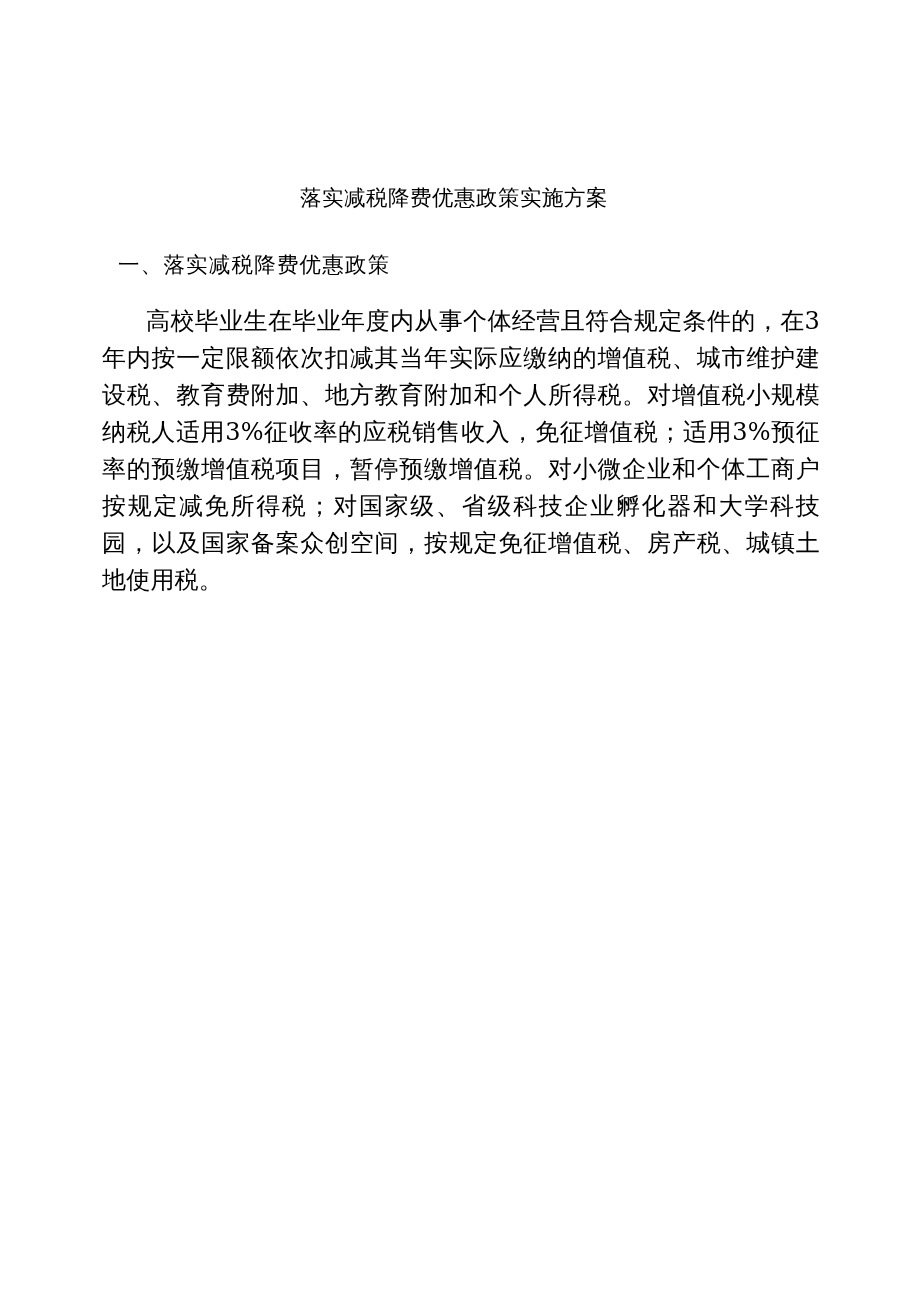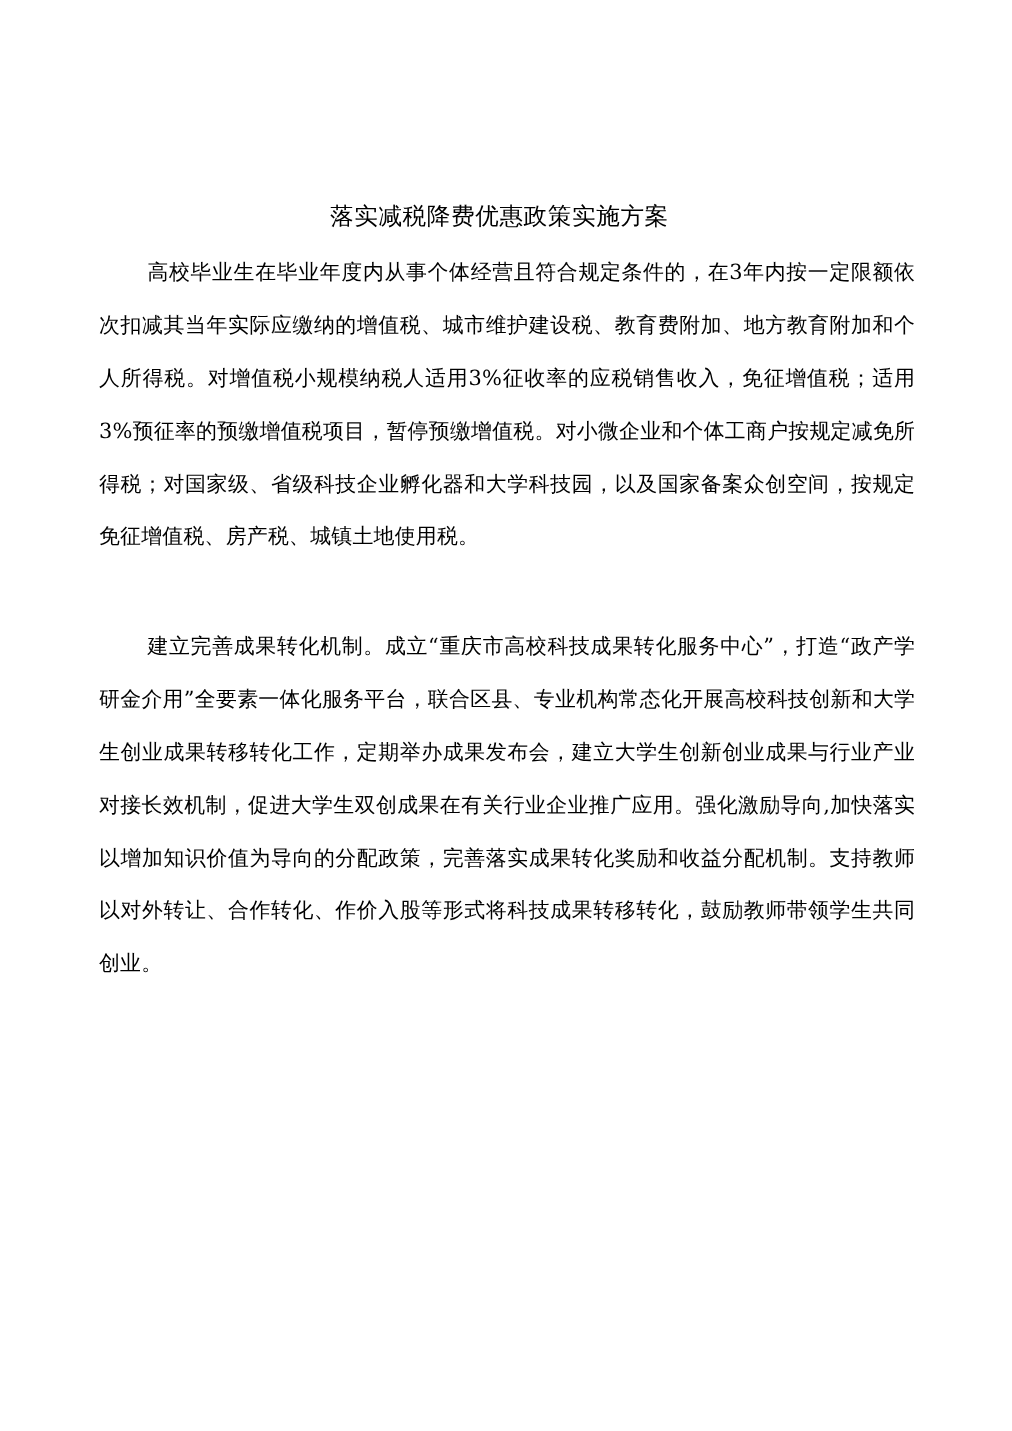"一、落实减税降费优惠政策" h2.section-heading { html: none -> <h2>一、落实减税降费优惠政策</h2> }
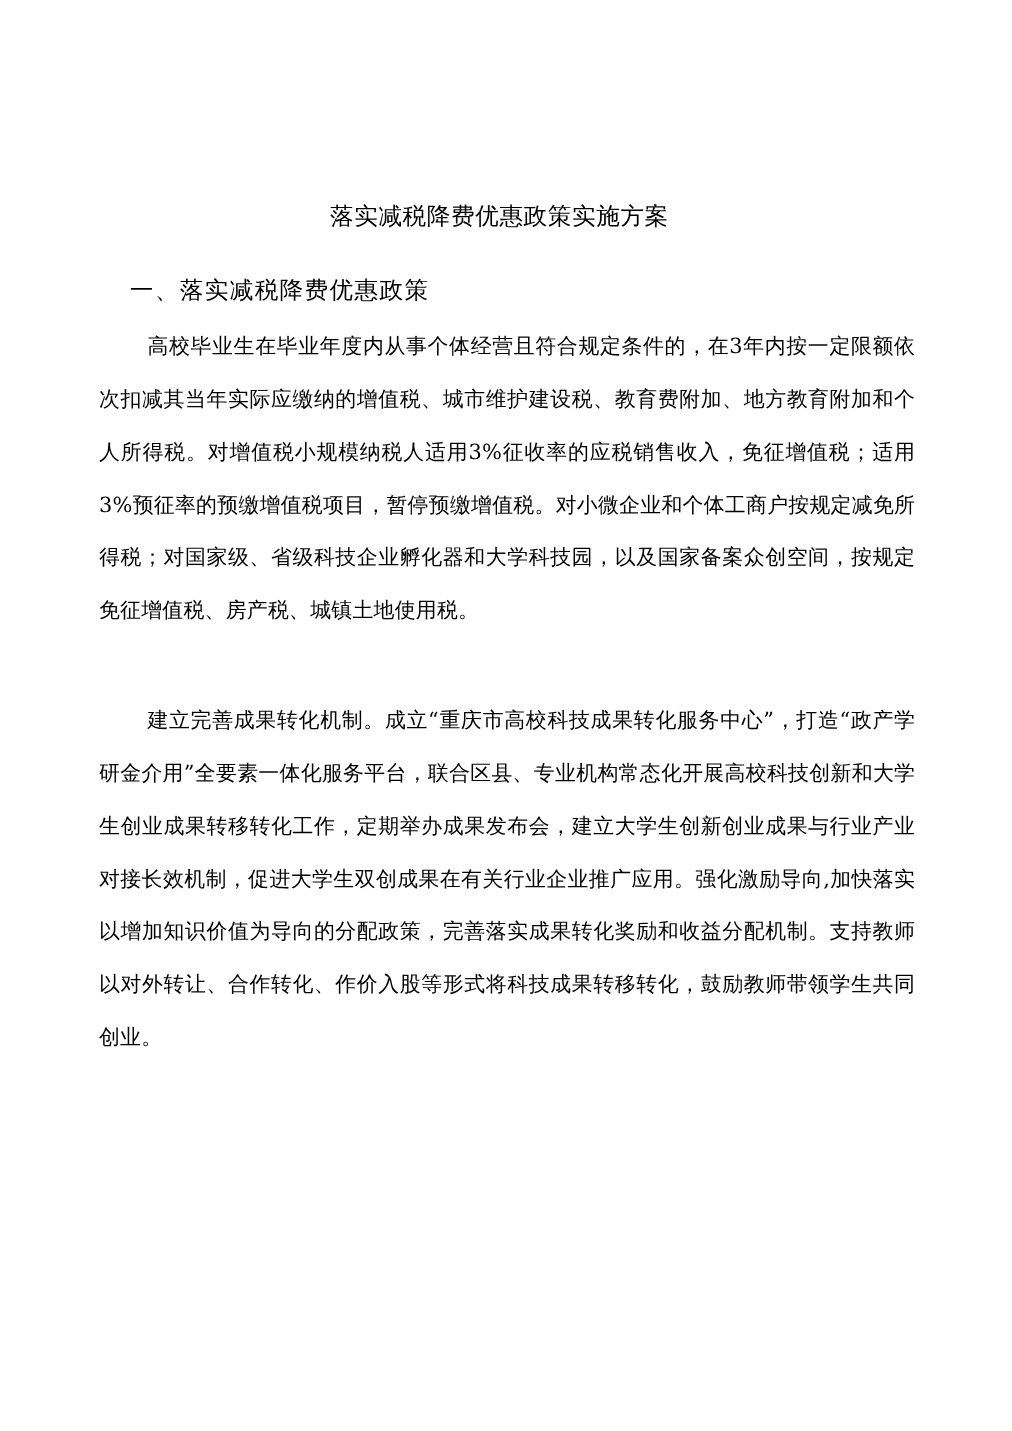"高校毕业生在毕业年度内从事个体经营且符合规定条件的，在3年内按一定限额依次扣减其" .body-paragraph { font-size: 19px -> 24px; line-height: 48px -> 37px; margin: 0 -> 12px }
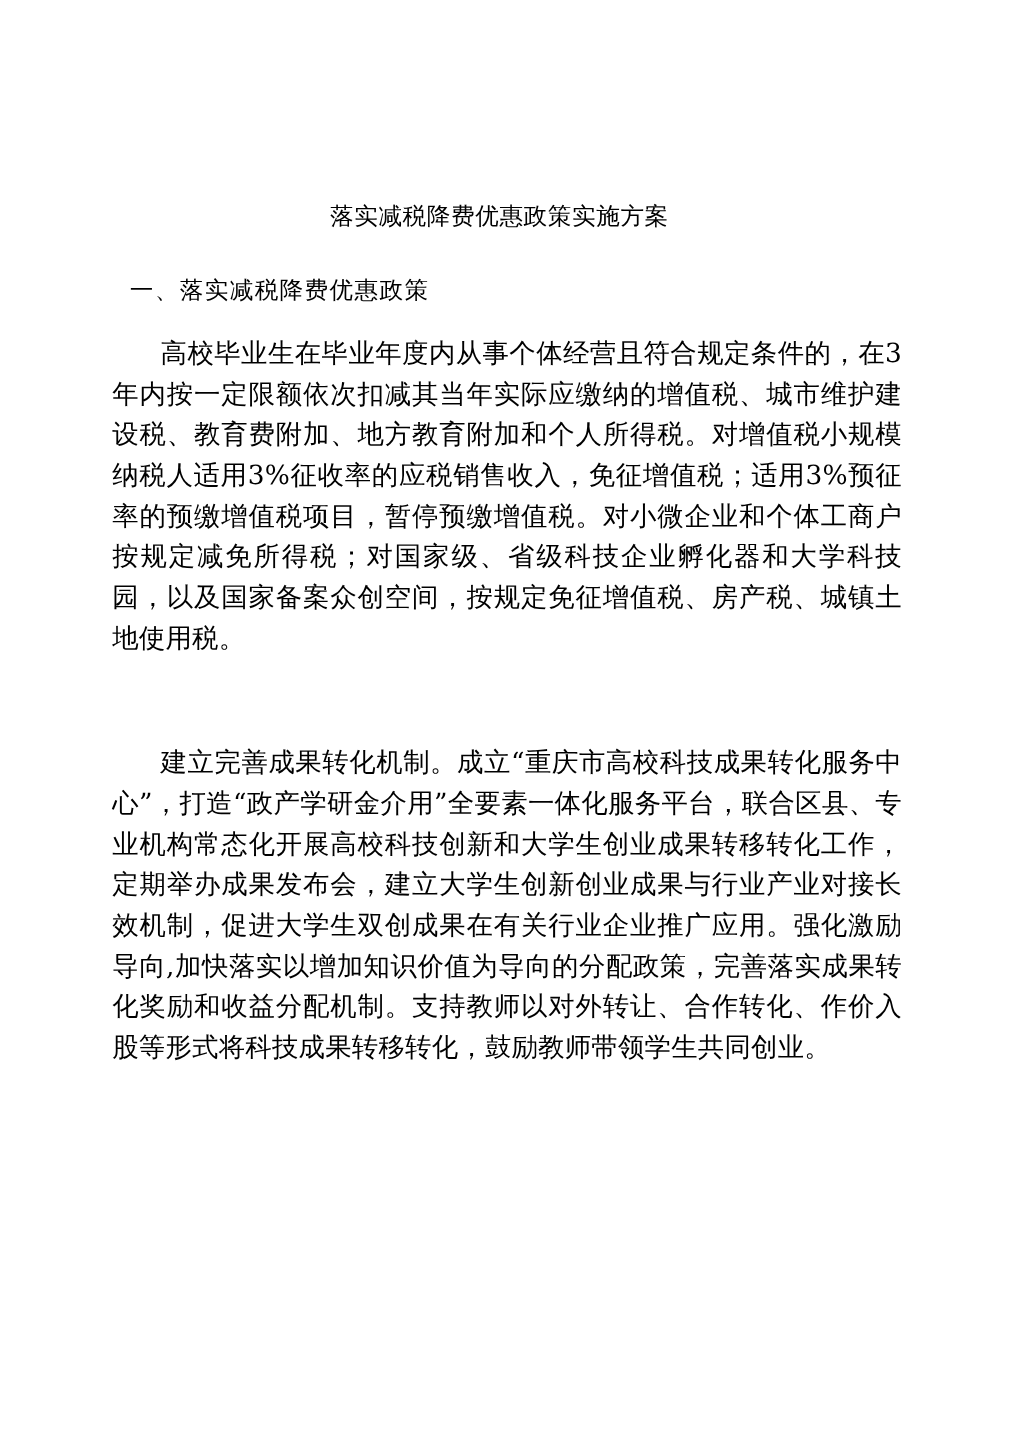"建立完善成果转化机制。成立“重庆市高校科技成果转化服务中心”，打造“政产学研金介" p.body-paragraph { html: <p>建立完善成果转化机制。成立“重庆市高校科技成果转化服务中心”，打造“政产学研金介用”全要素一体化服务平台，联合区县、专业机构常态化开展高校科技创新和大学生创业成果转移转化工作，定期举办成果发布会，建立大学生创新创业成果与行业产业对接长效机制，促进大学生双创成果在有关行业企业推广应用。强化激励导向,加快落实以增加知识价值为导向的分配政策，完善落实成果转化奖励和收益分配机制。支持教师以对外转让、合作转化、作价入股等形式将科技成果转移转化，鼓励教师带领学生共同创业。</p> -> none }
